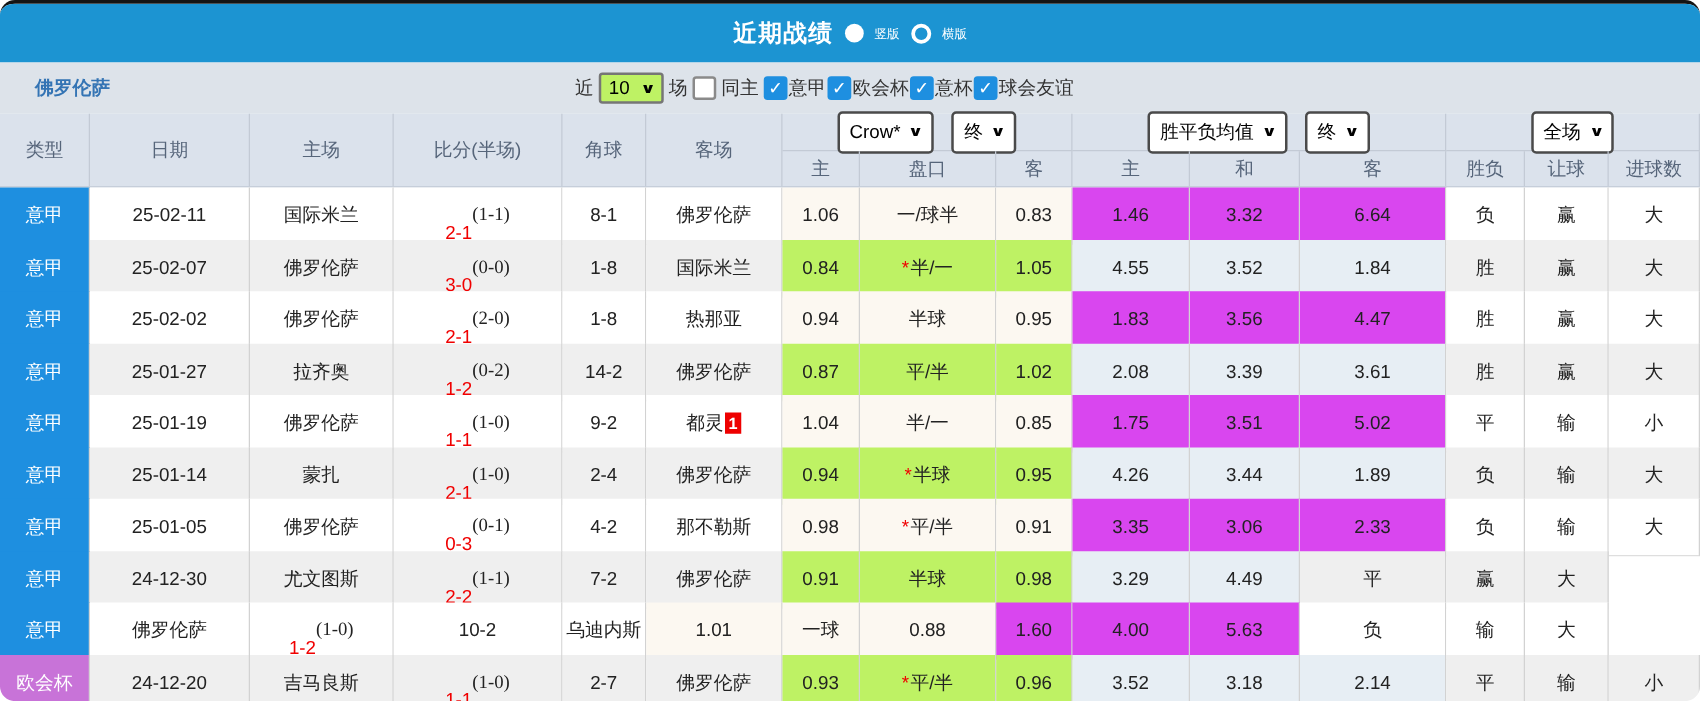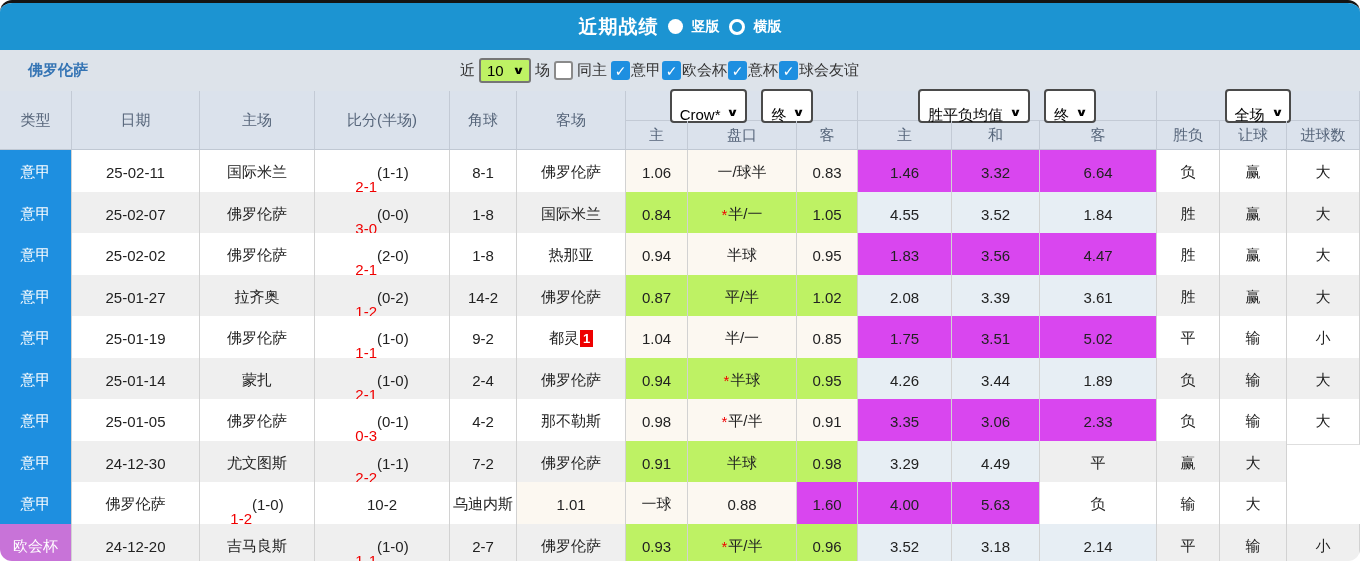"竖版" .titlebar .rlabel { font-size: 14px -> 10px; font-weight: bold -> none }
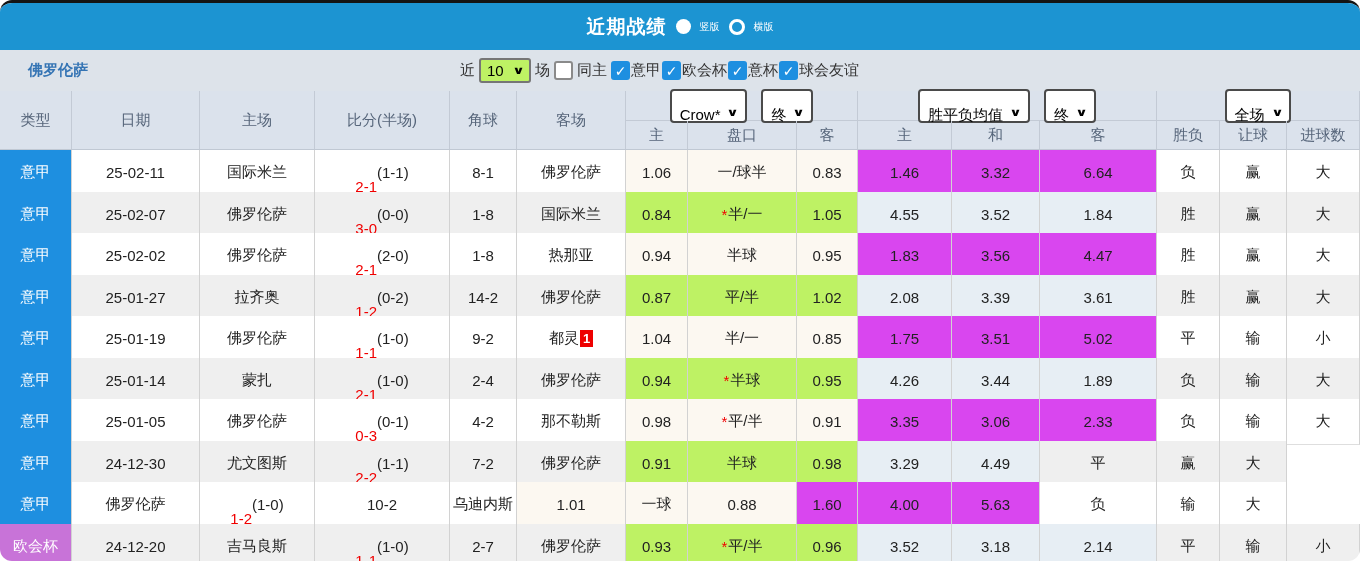"Crow*" .dd { align-items: none -> center }
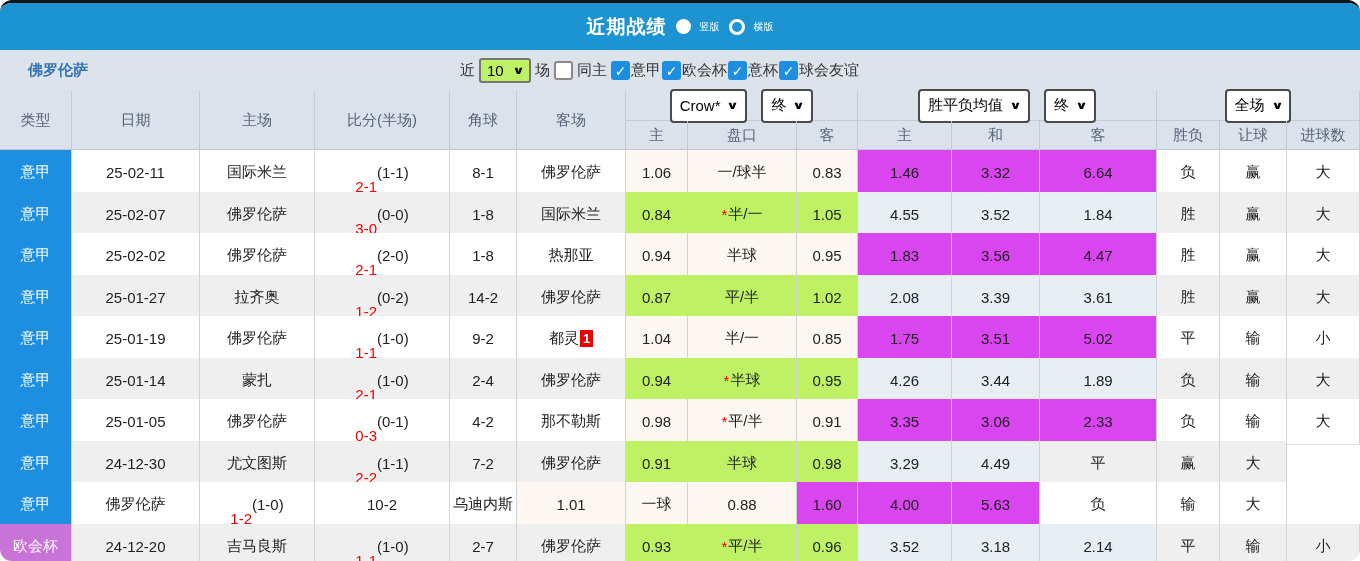"(1-1)" .scorehalf { font-family: none -> Liberation Serif, serif }
